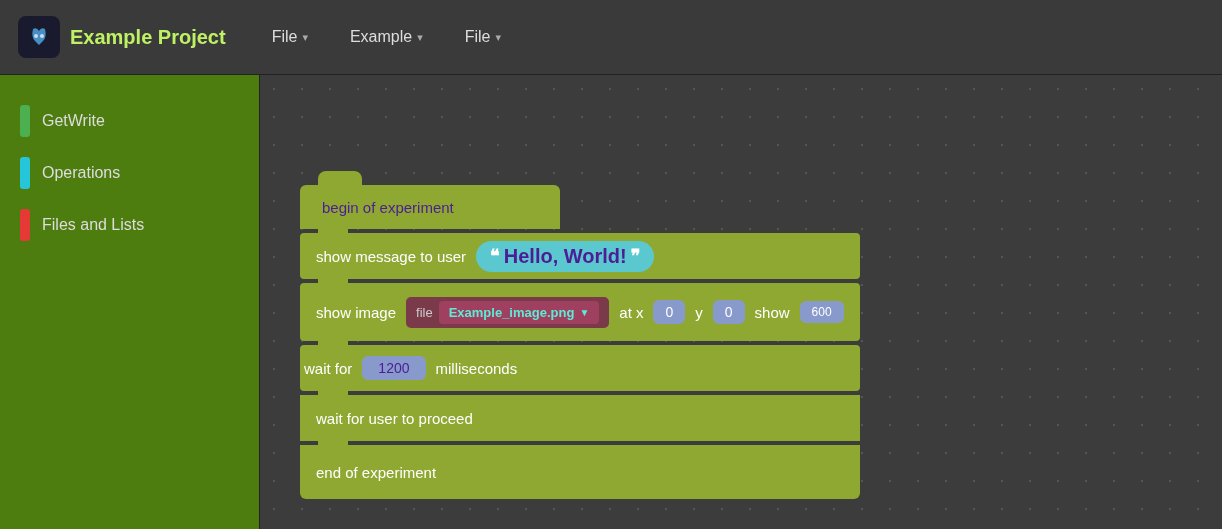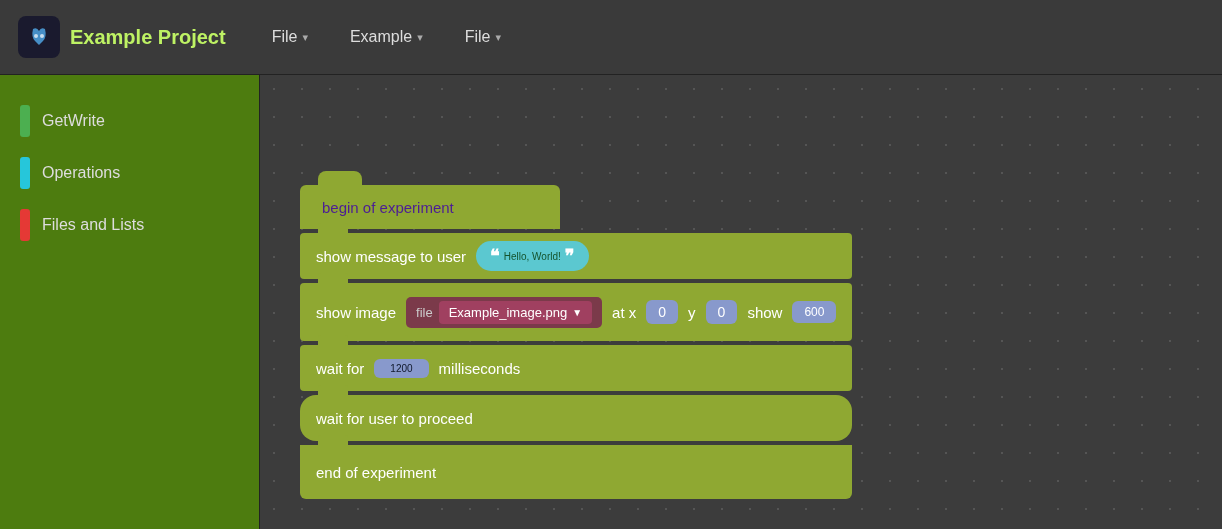"Hello, World!" .input-string-text { color: #14532d -> #4c1d95; font-size: 10px -> 20px; font-weight: none -> bold }
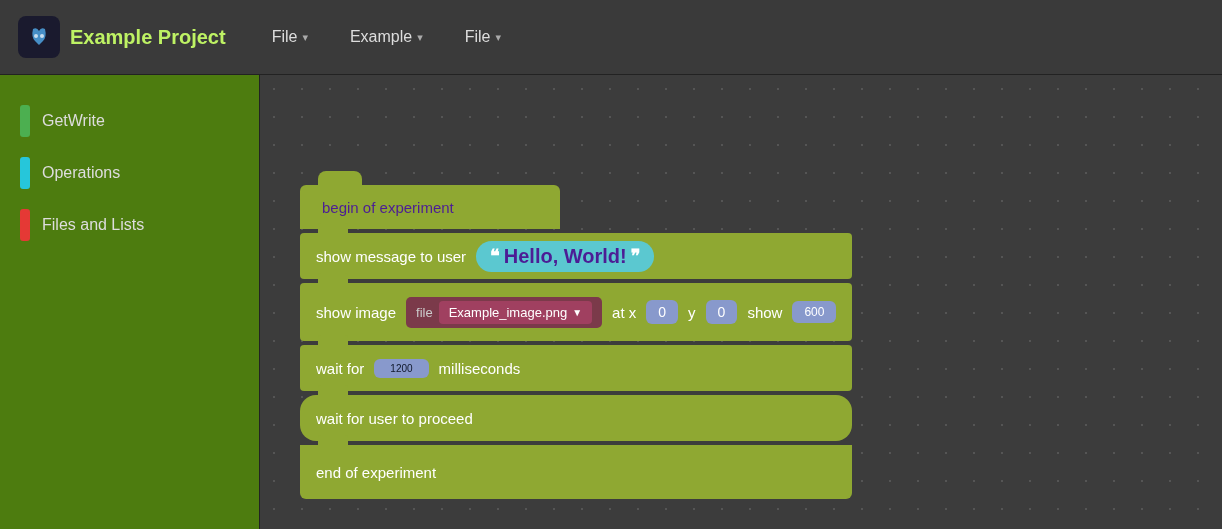"Example_image.png" div { color: #ffffff -> #5eead4; font-weight: none -> bold }
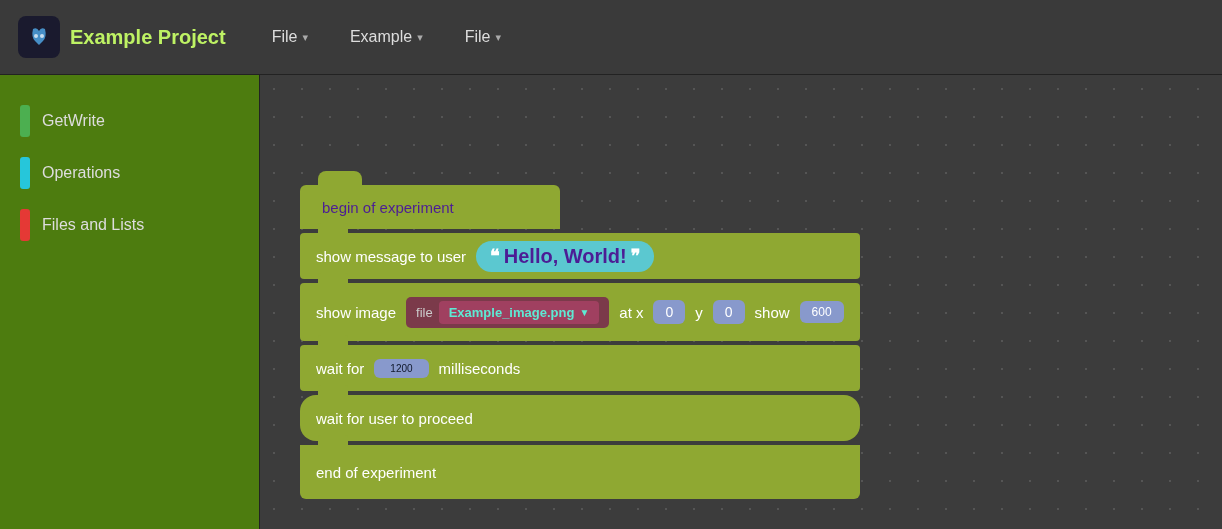"wait for" div { padding: 0 16px -> 0 4px }
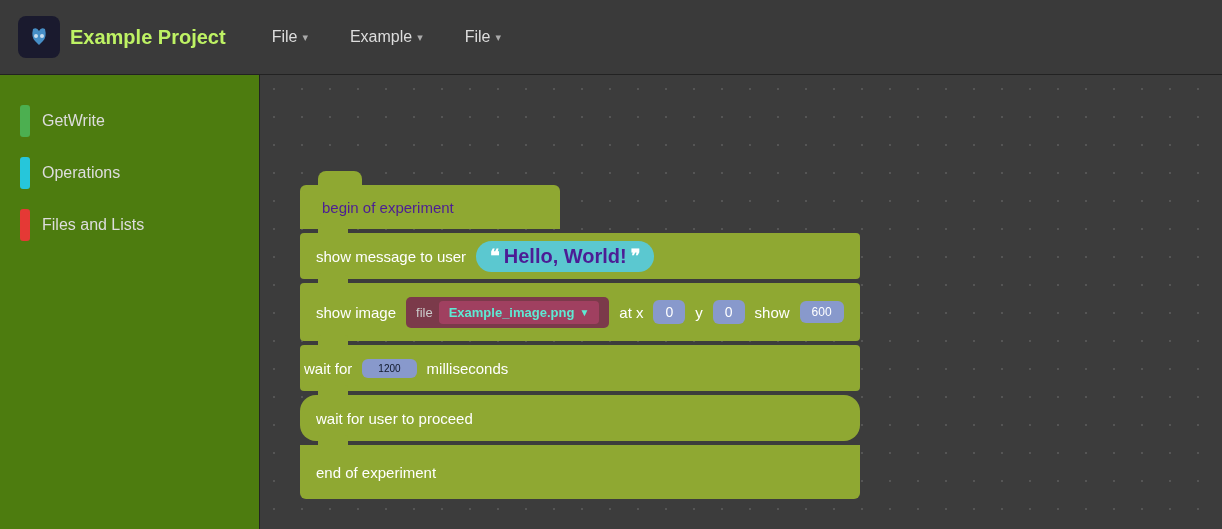"1200" div { color: #0f172a -> #4c1d95; font-size: 10px -> 14px }
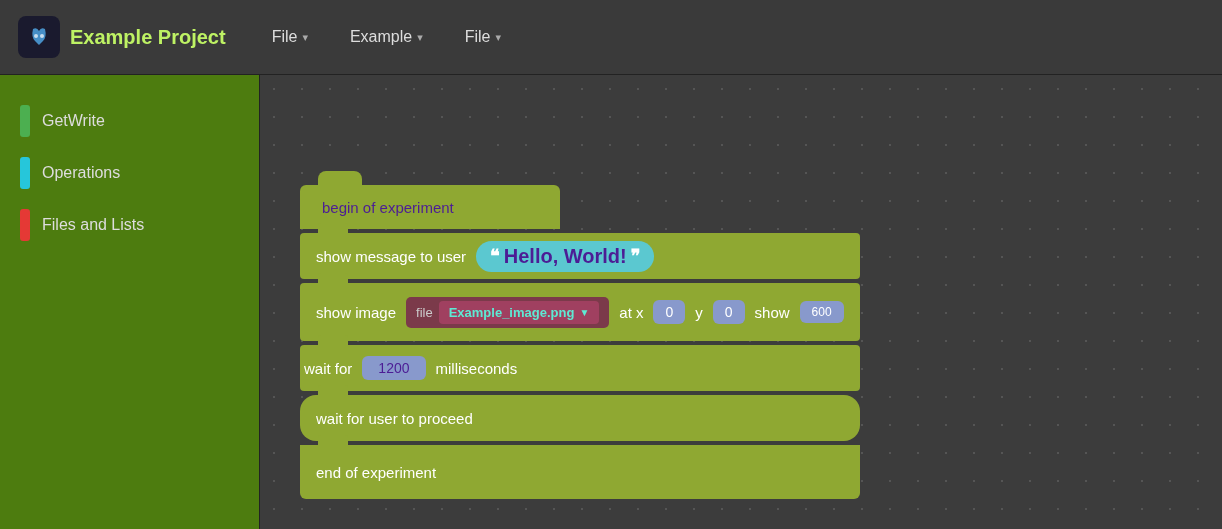"wait for user to proceed" div { border-radius: 16px -> 0 }
